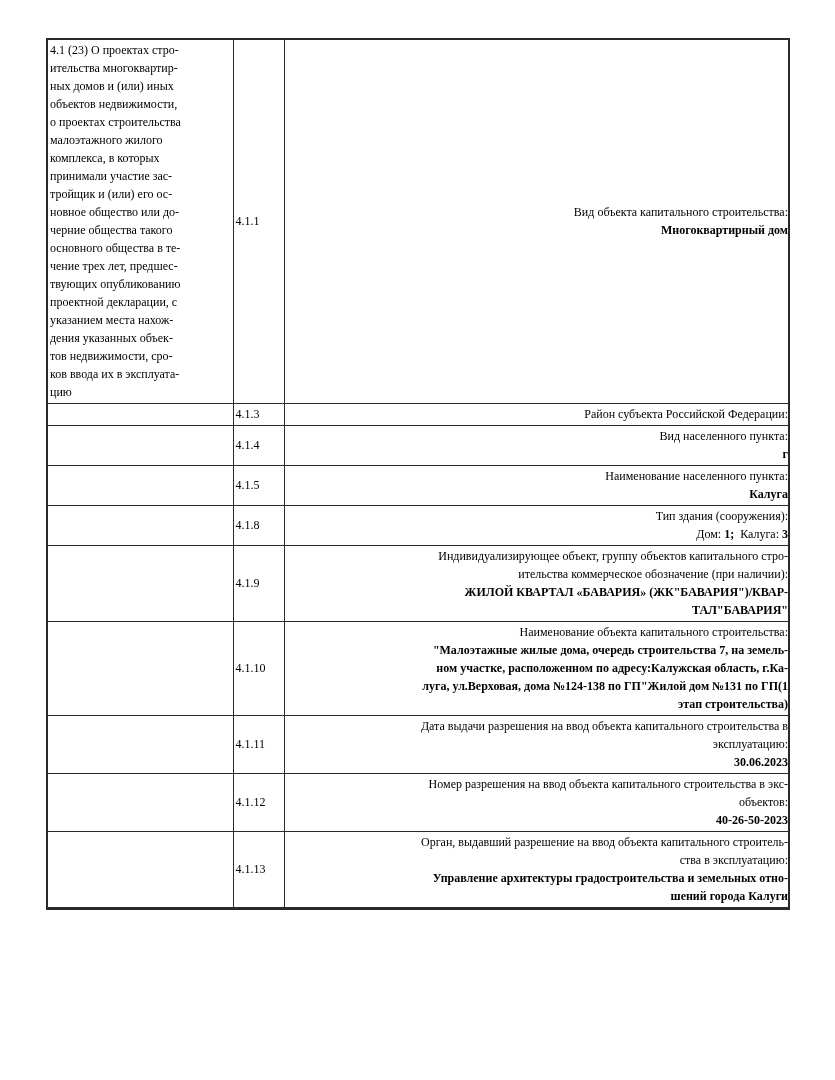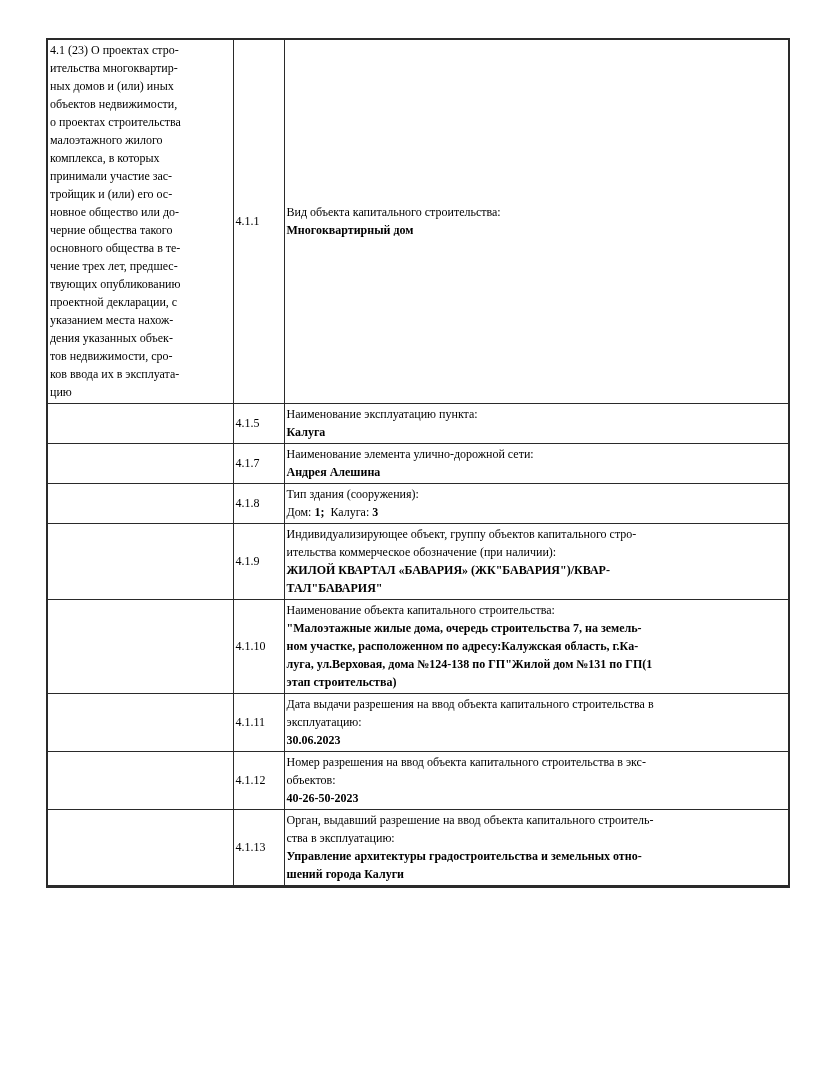"Вид объекта капитального строительства:" td.col-content { text-align: none -> right }
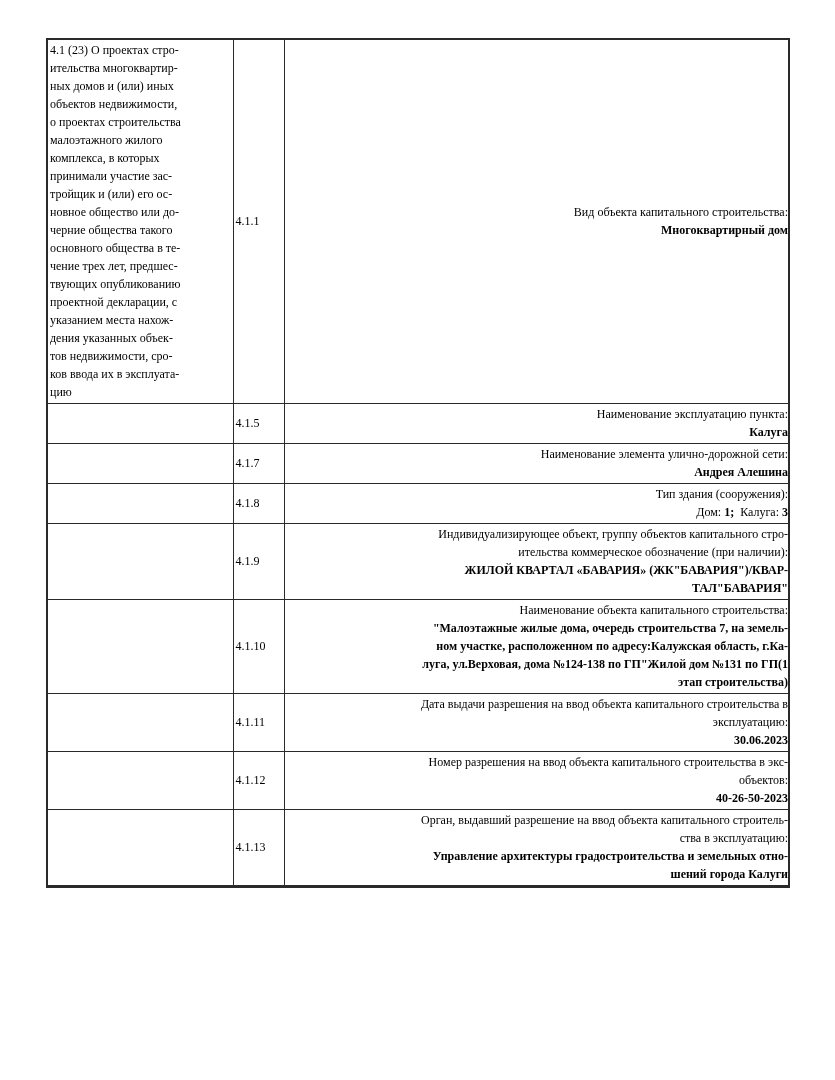"4.1.3" tr { html: none -> <tr> <td></td> <td>4.1.3</td> <td> <div>Район субъекта Российской Федерации:</div> </td> </tr> }
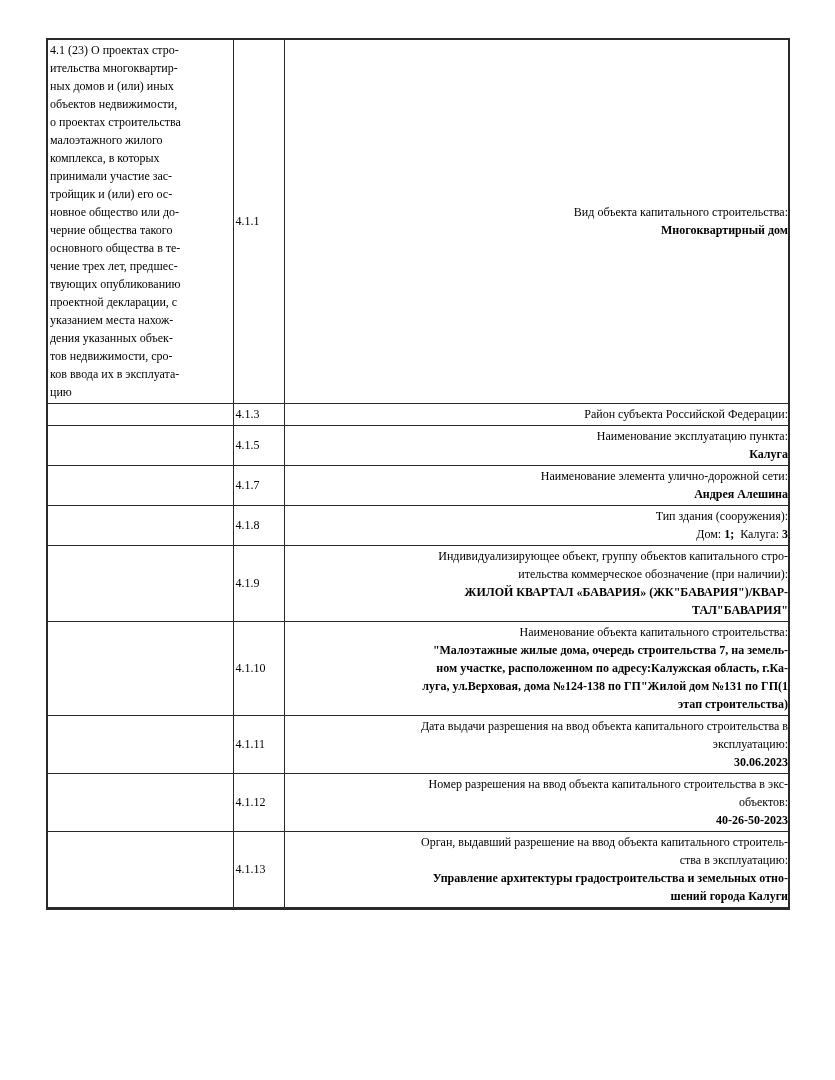"4.1.4" tr { html: none -> <tr> <td></td> <td>4.1.4</td> <td> <div>Вид населенного пункта:</div> <div><span>г</span></div> </td> </tr> }
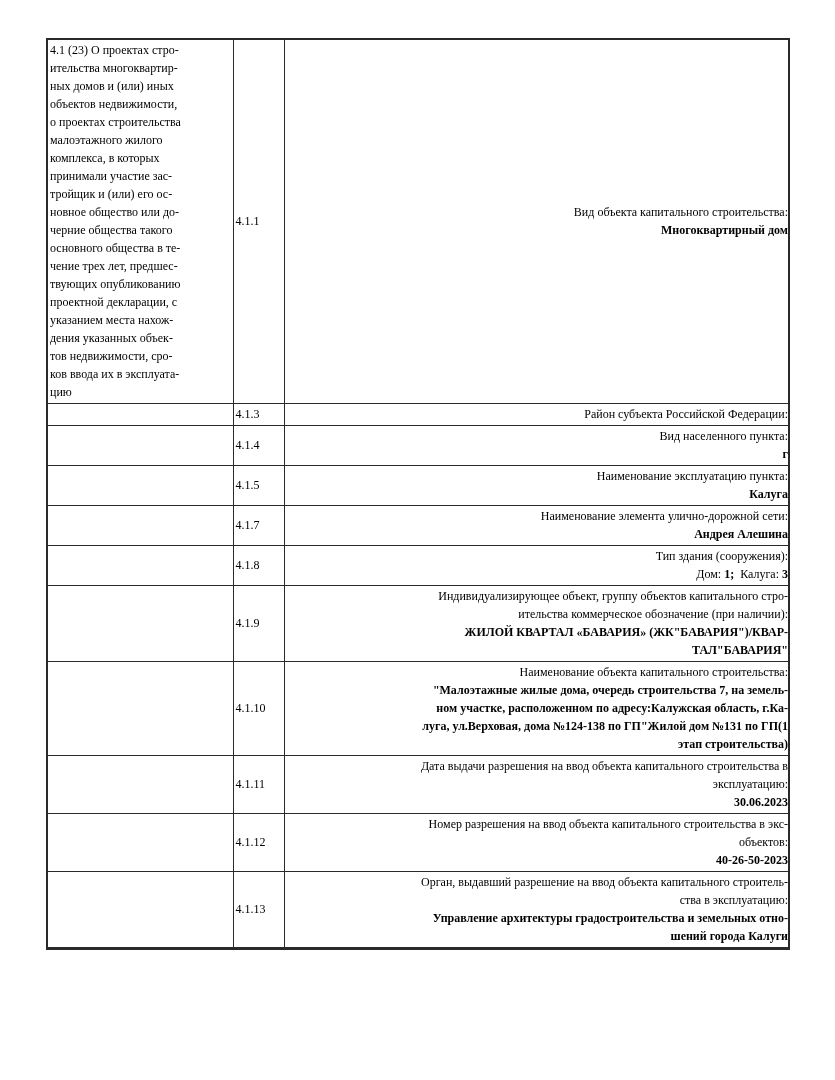"Наименование эксплуатацию пункта:" div.field-label { text: эксплуатацию -> населенного }
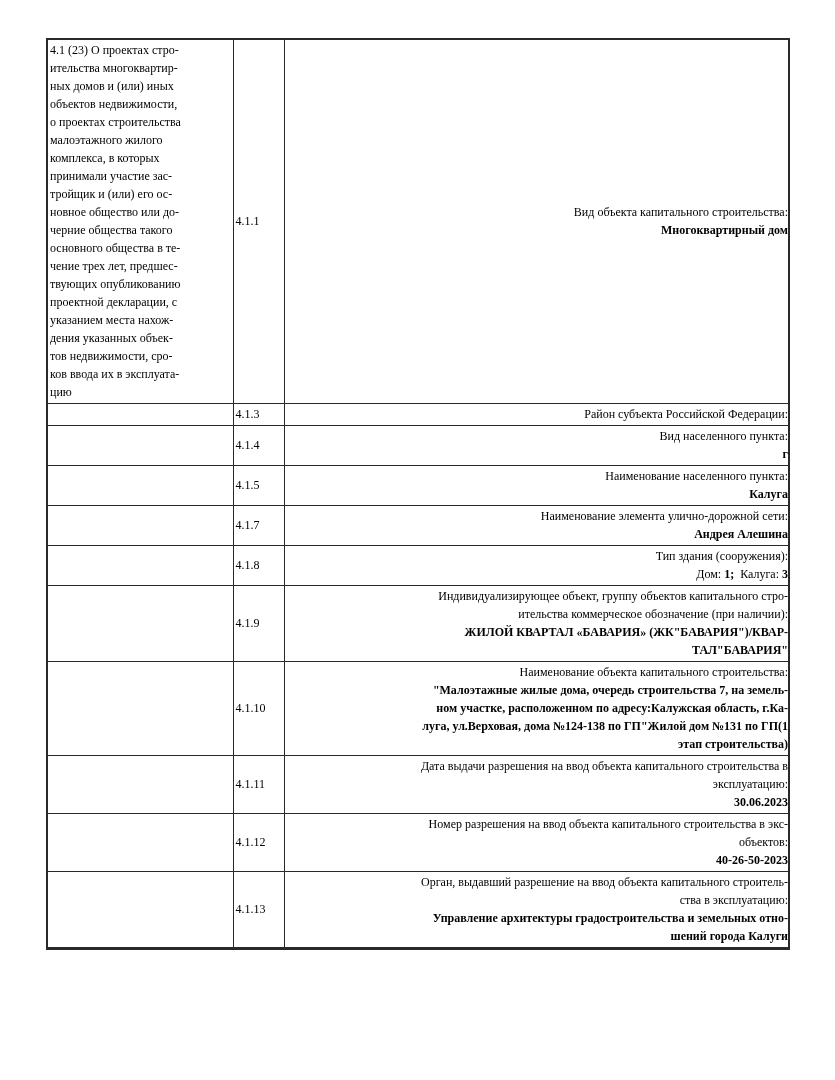"4.1.7" tr { html: <tr> <td></td> <td>4.1.7</td> <td> <div>Наименование элемента улично-дорожной сети:</div> <div><span>Андрея Алешина</span></div> </td> </tr> -> none }
